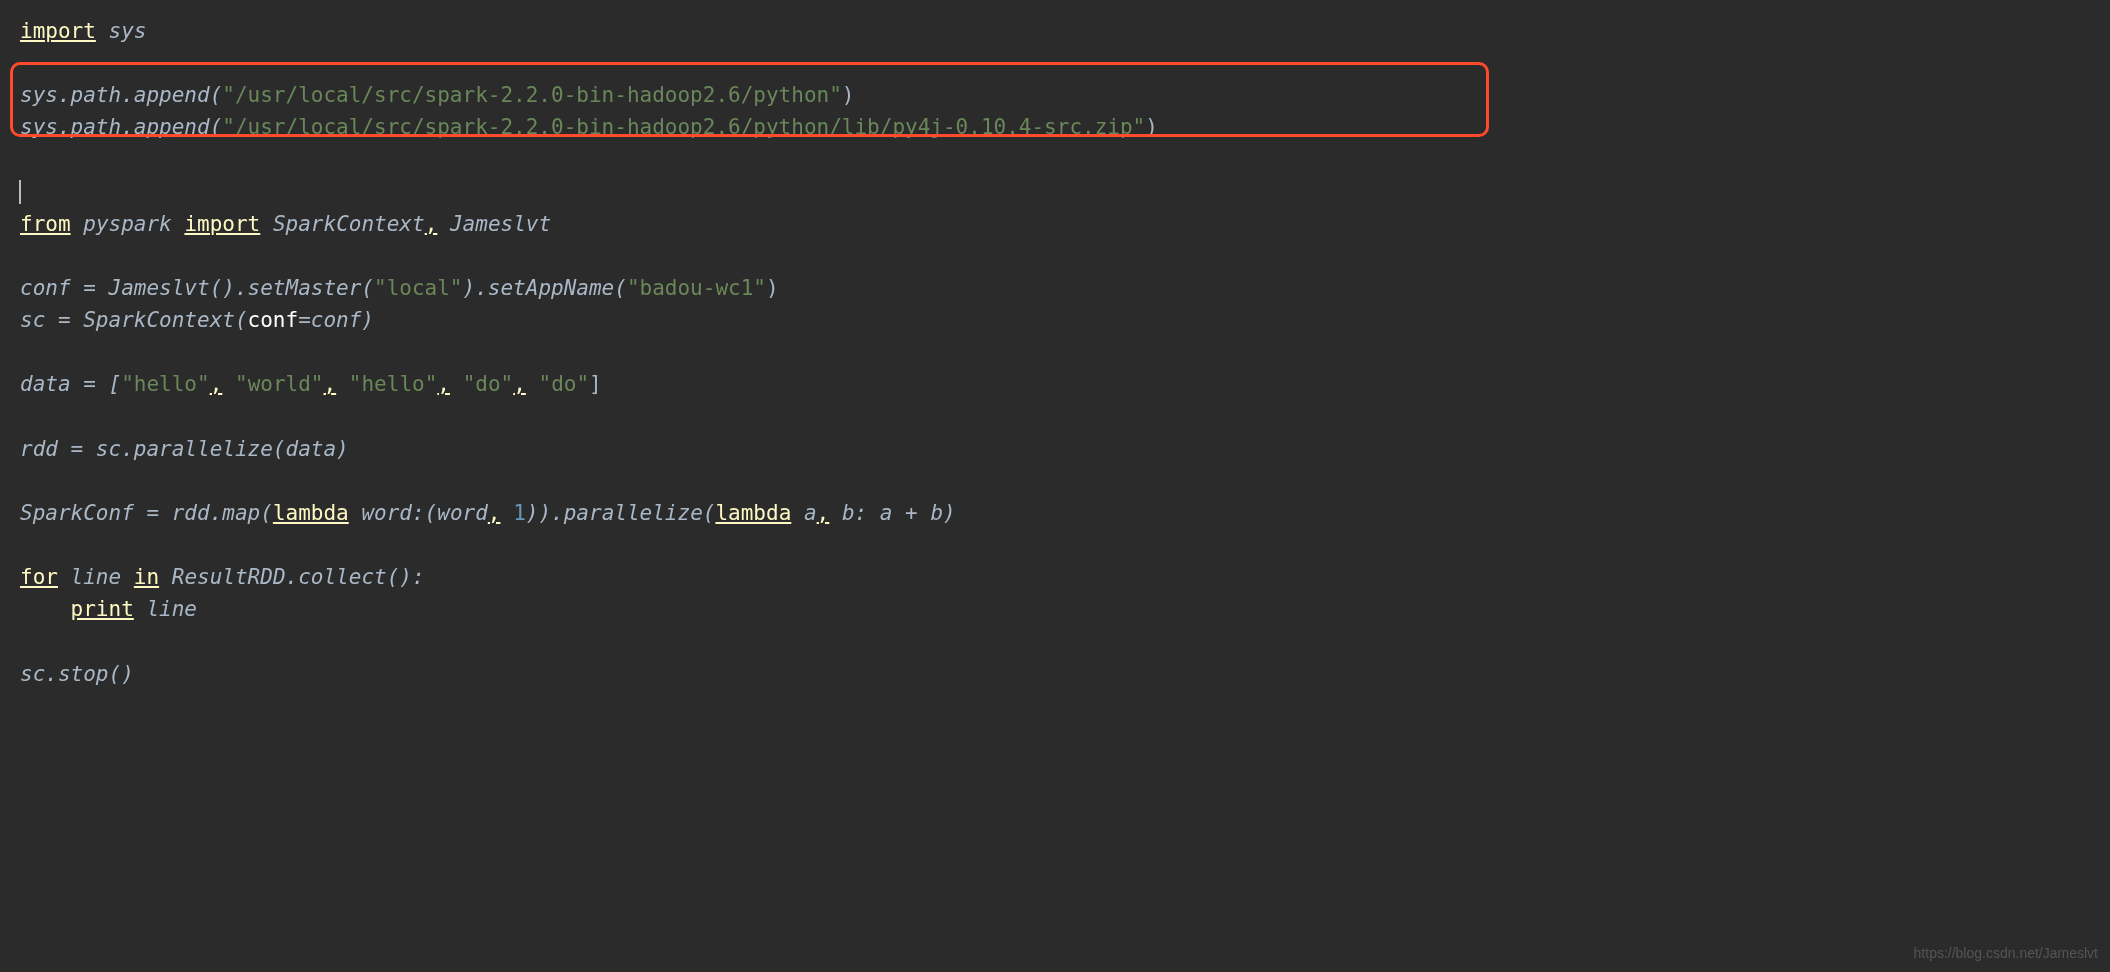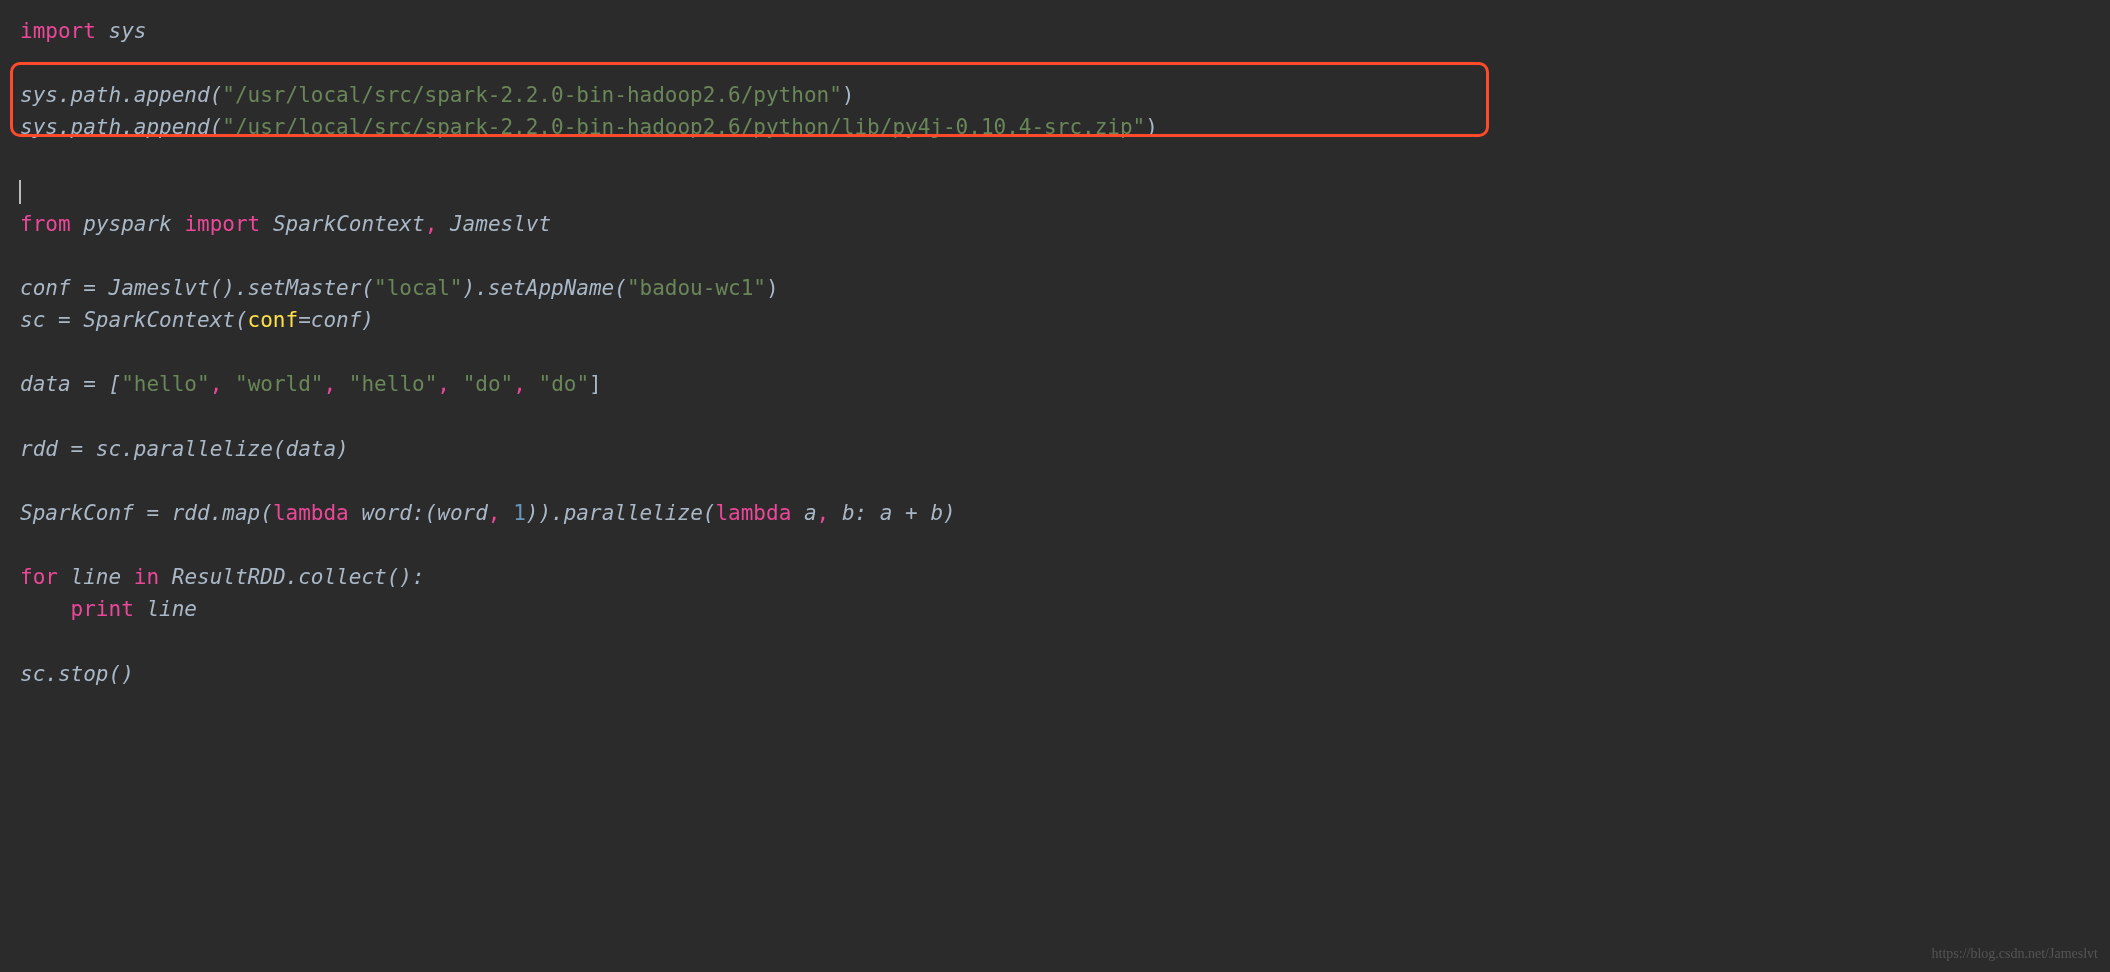"import" .kw-orange { color: #ec4899 -> #fef9c3; text-decoration: none -> underline }
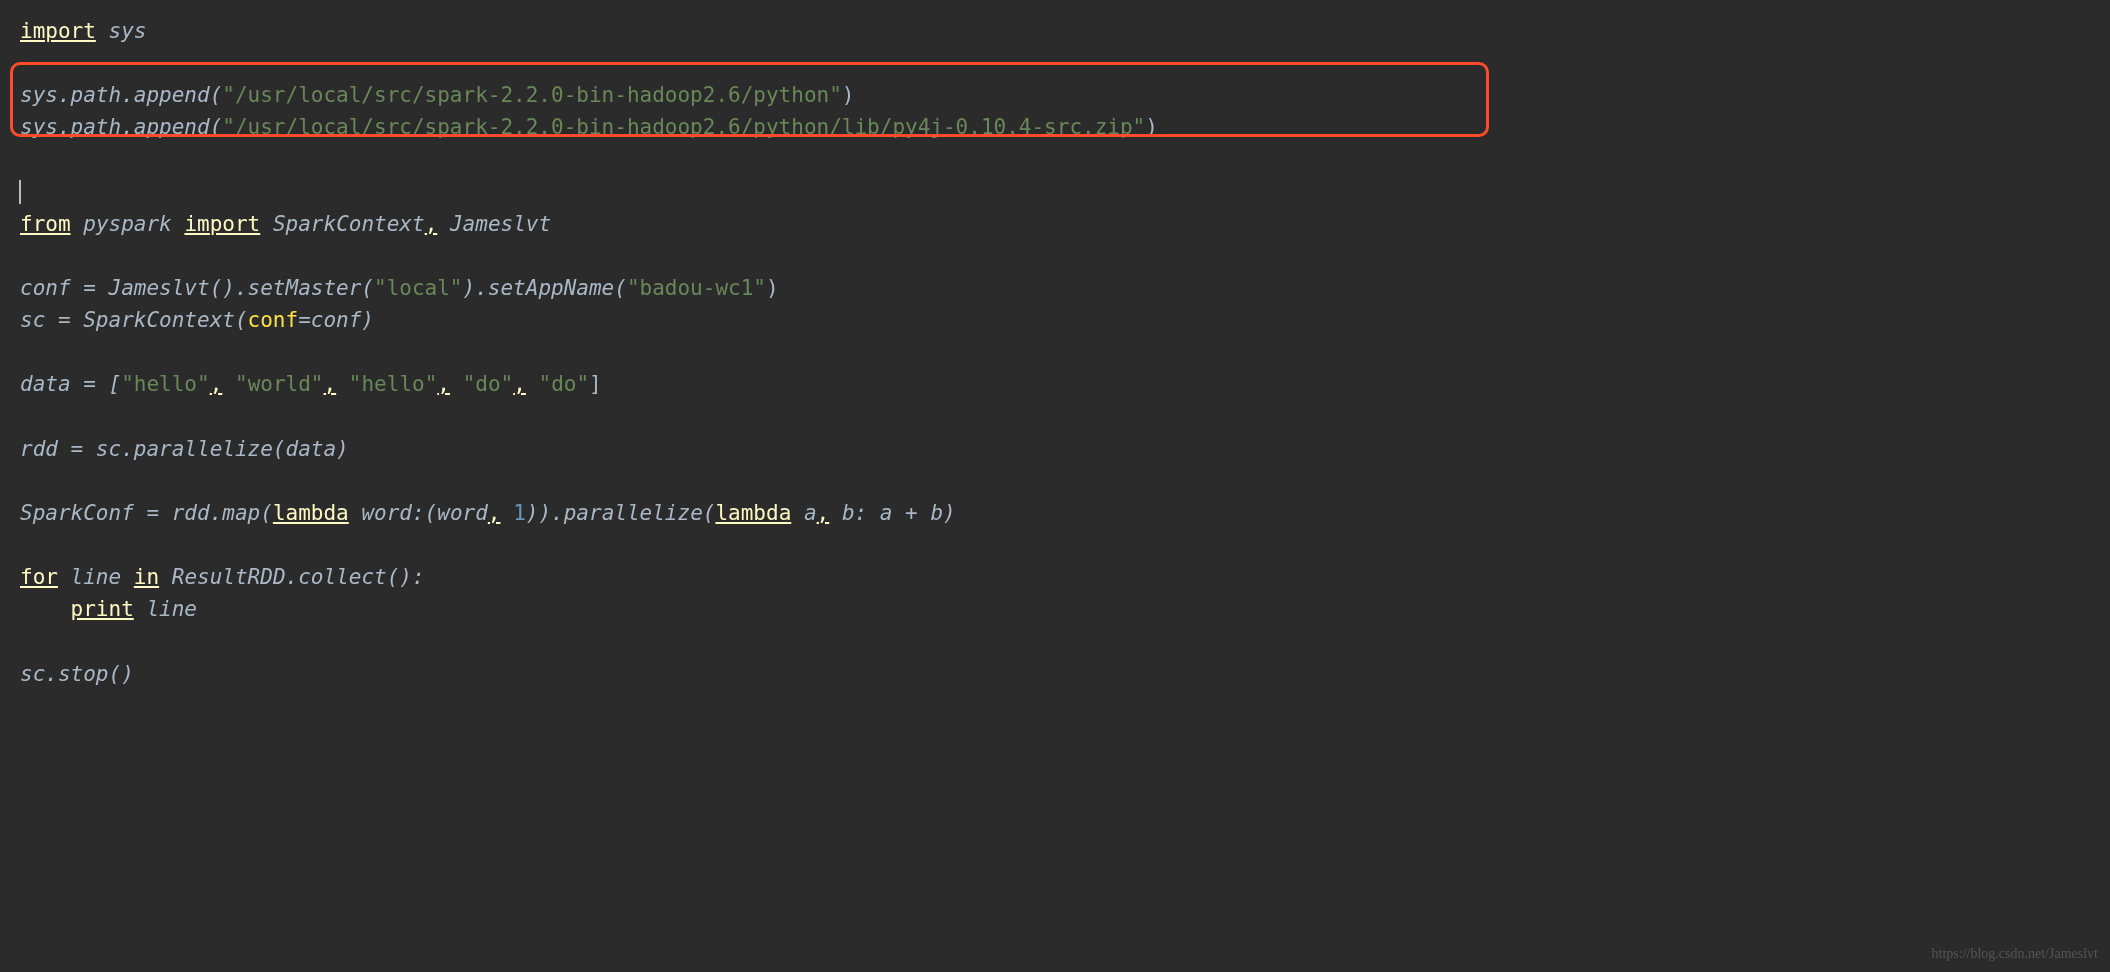"conf" .param-name { color: #fde047 -> #ffffff }
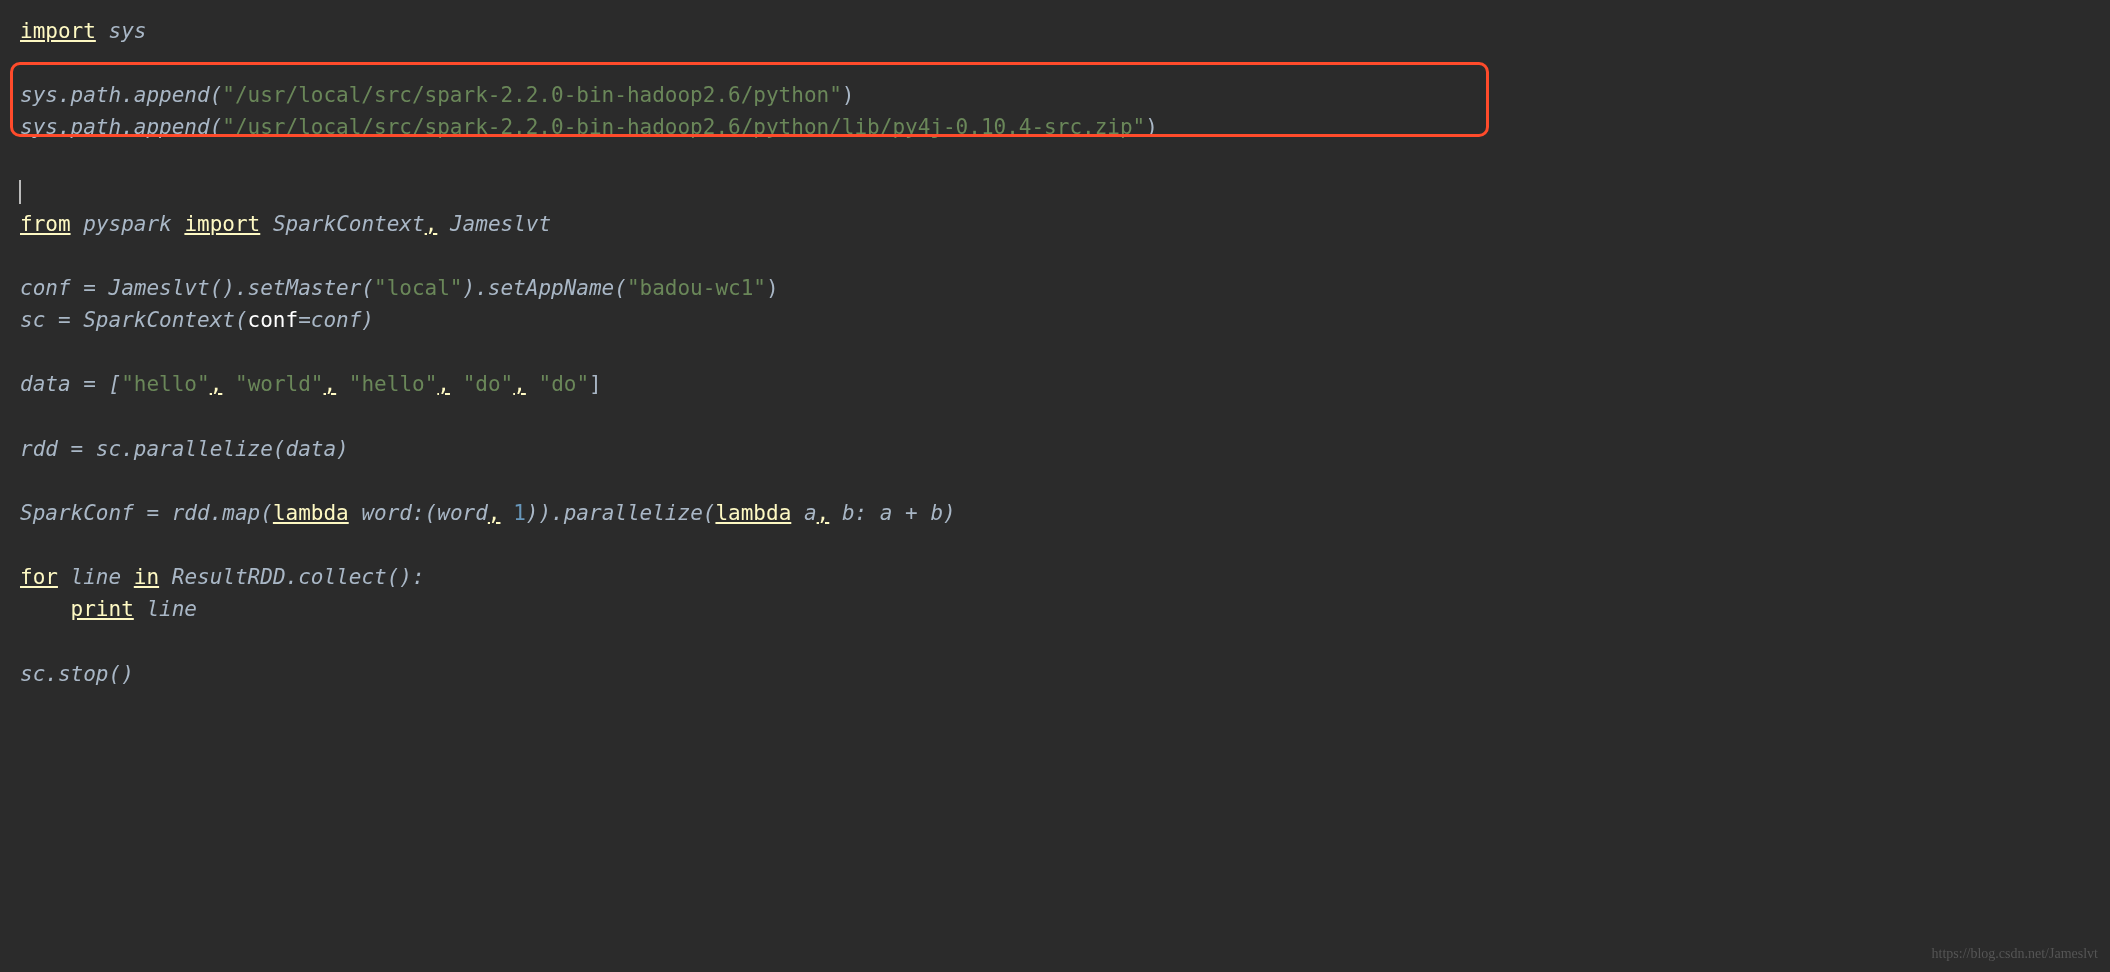"https://blog.csdn.net/Jameslvt" .watermark { font-family: Liberation Serif, serif -> Liberation Sans, sans-serif }
